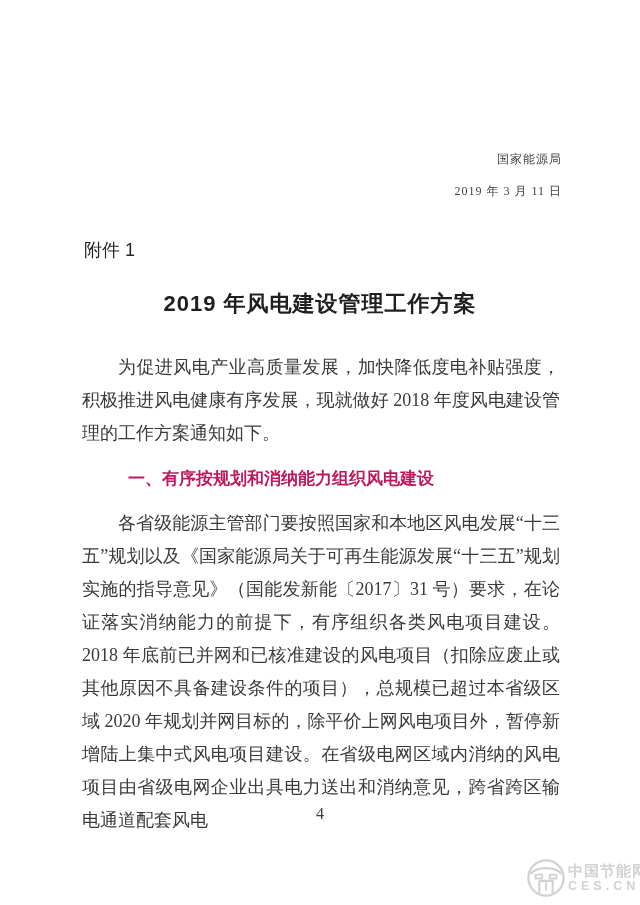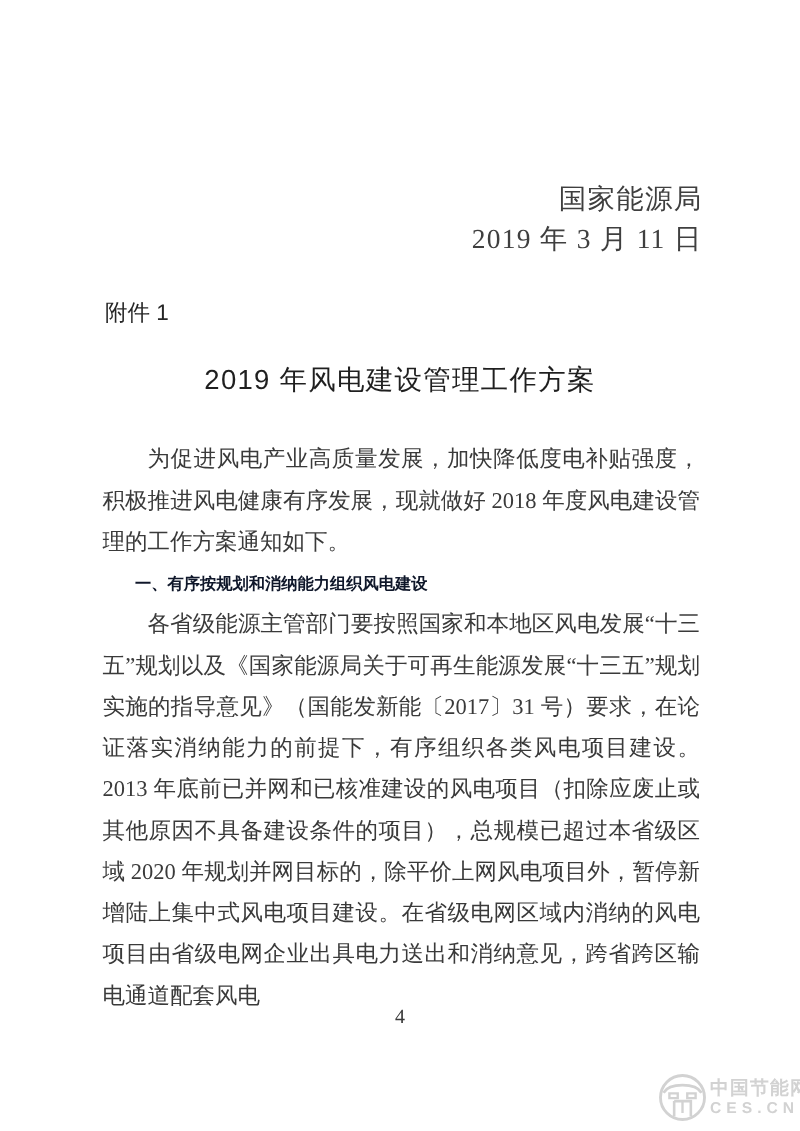"国家能源局" .signoff { font-size: 22px -> 12px }
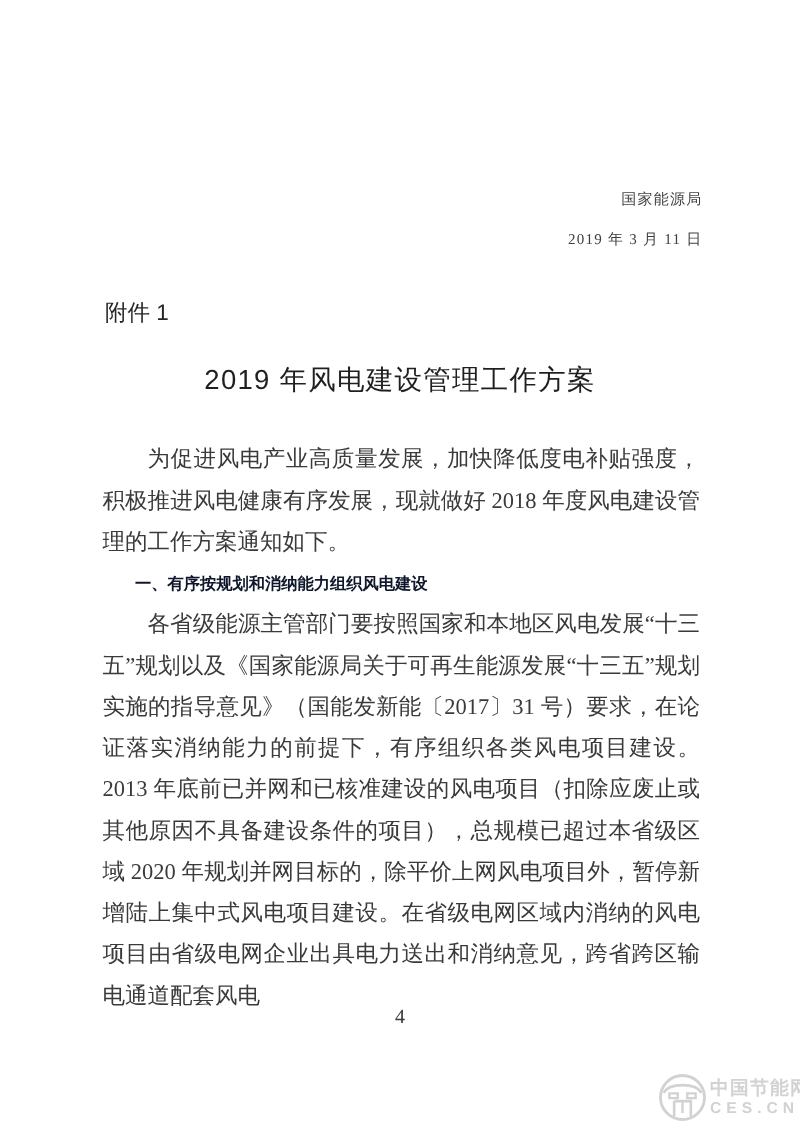"2019 年风电建设管理工作方案" .main-title { font-weight: normal -> bold }
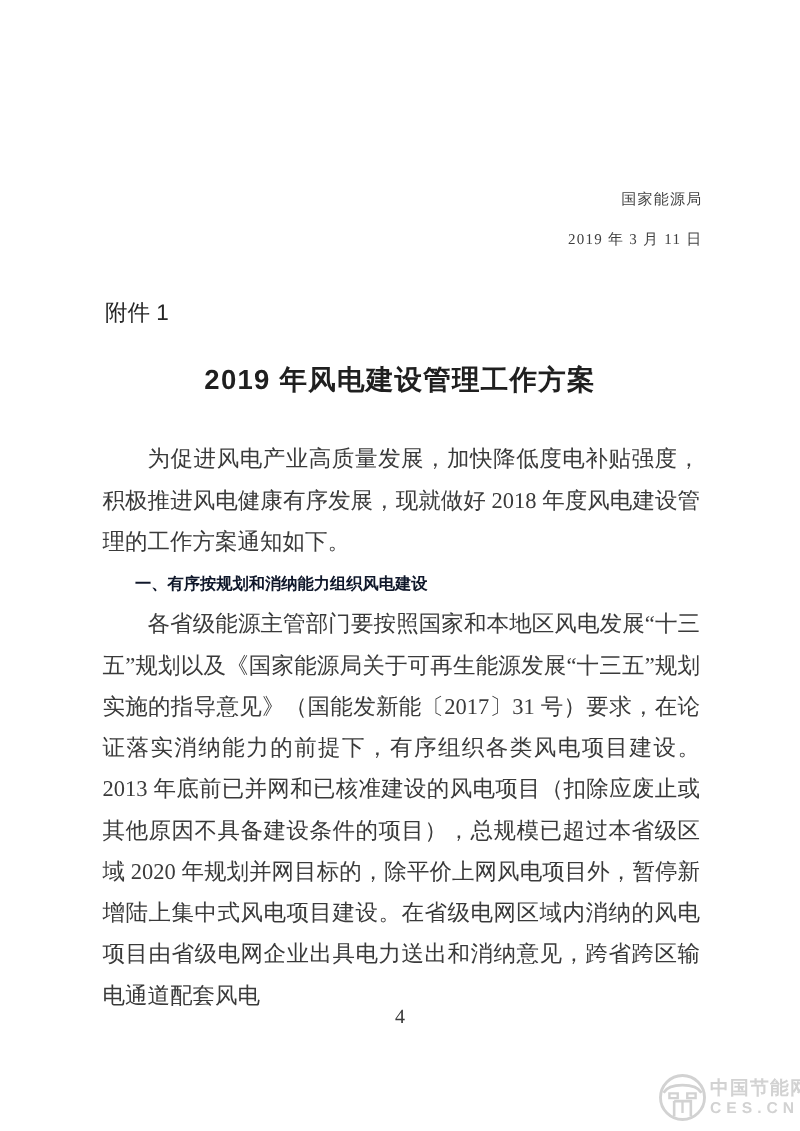"一、有序按规划和消纳能力组织风电建设" .section-heading { color: #0f172a -> #be185d; font-size: 13px -> 17px; margin: 0 -> 12px }
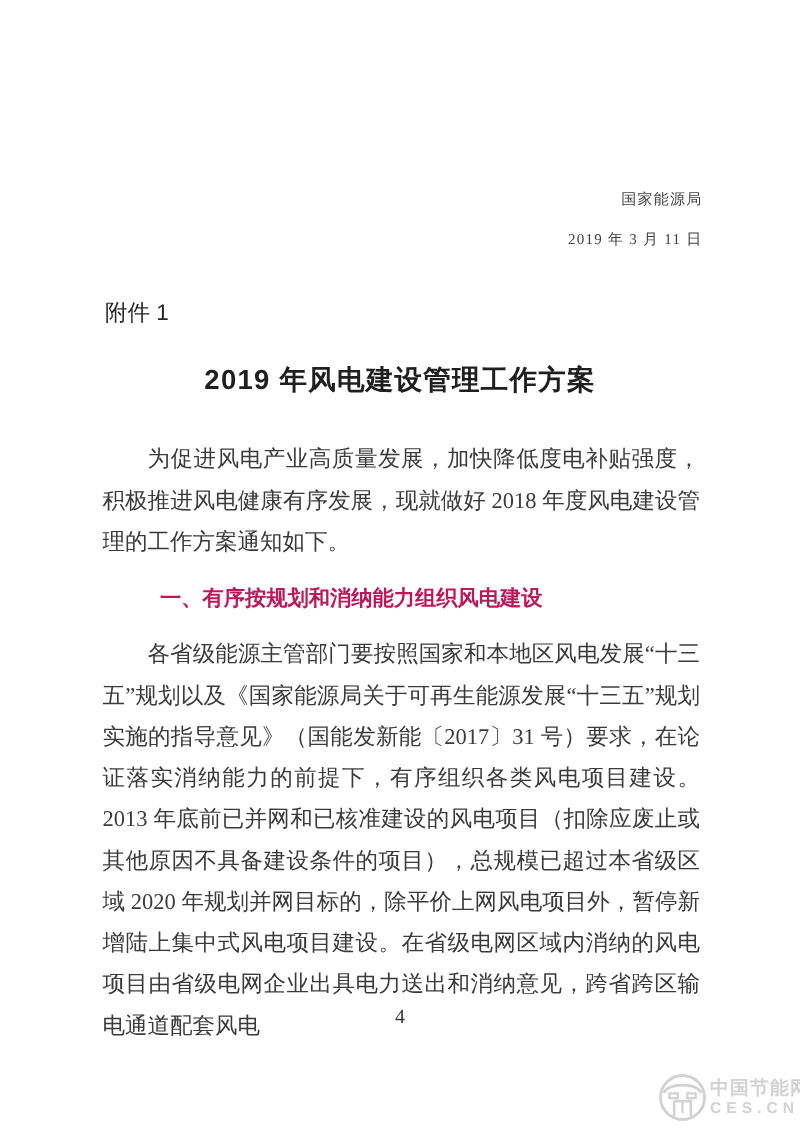"各省级能源主管部门要按照国家和本地区风电发展“十三五”规划以及《国家能源局关于可" p { text: 2013 -> 2018 }
